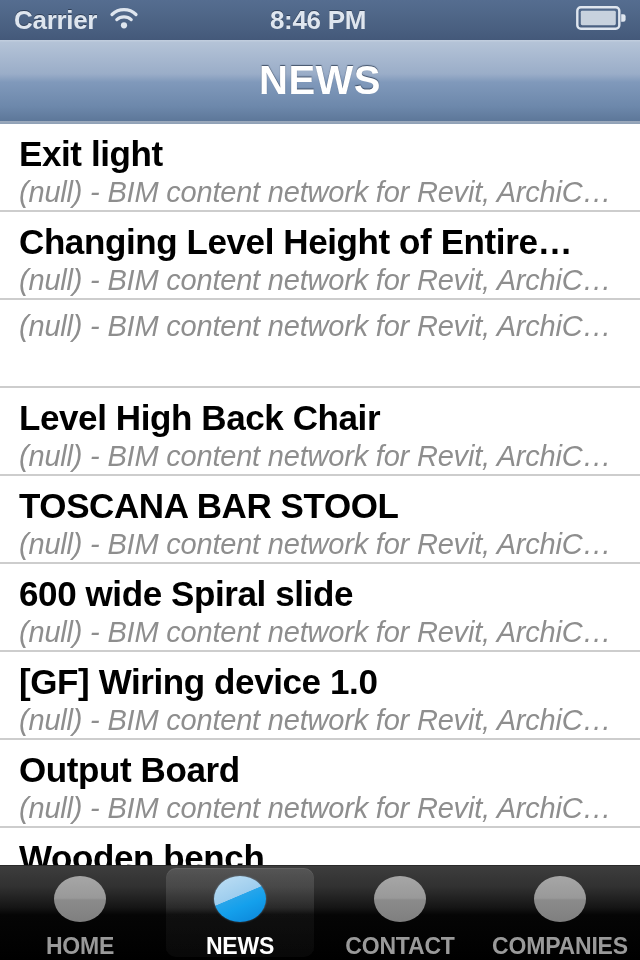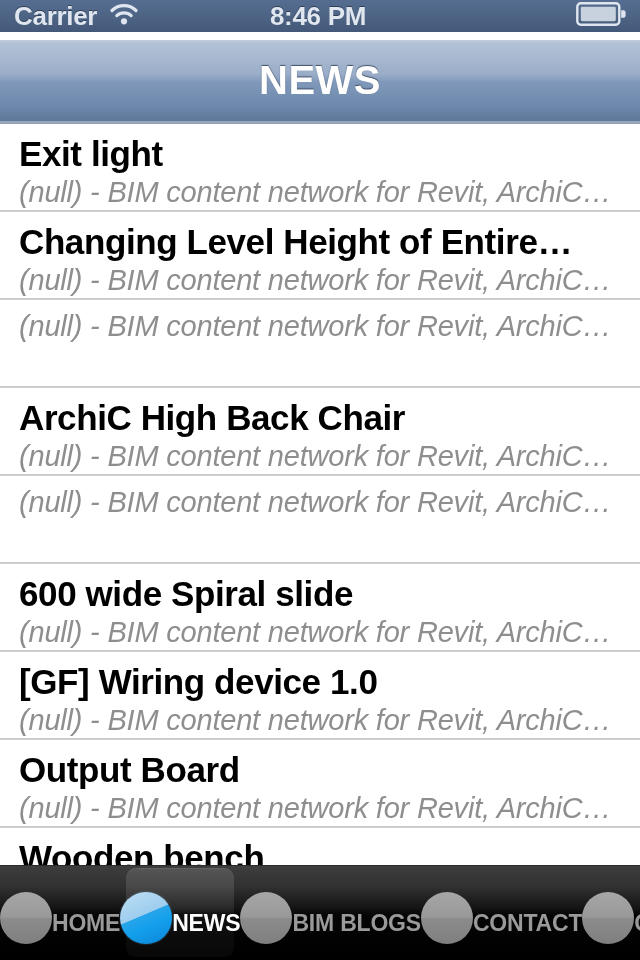"Carrier" #status-bar { height: 32px -> 40px }
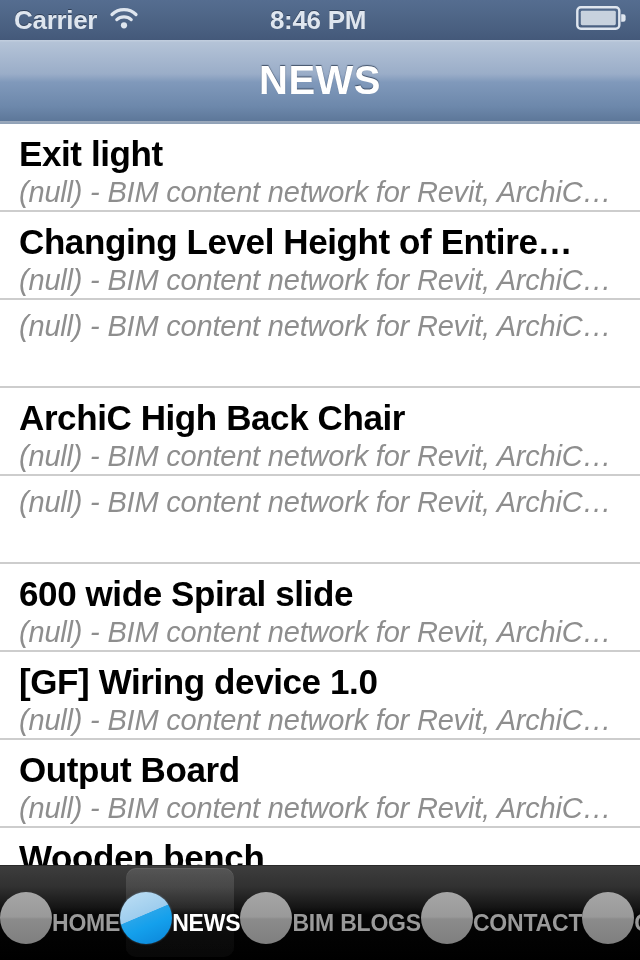"ArchiC High Back Chair" div.row-title { text: ArchiC -> Level }
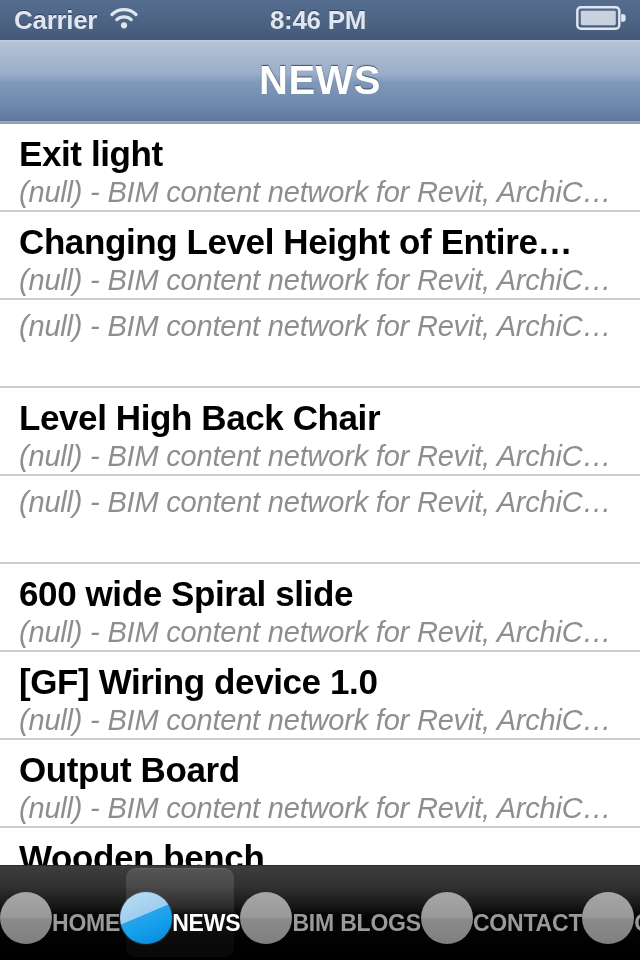"TOSCANA BAR STOOL" div.row-title { html: none -> <div>TOSCANA BAR STOOL</div> }
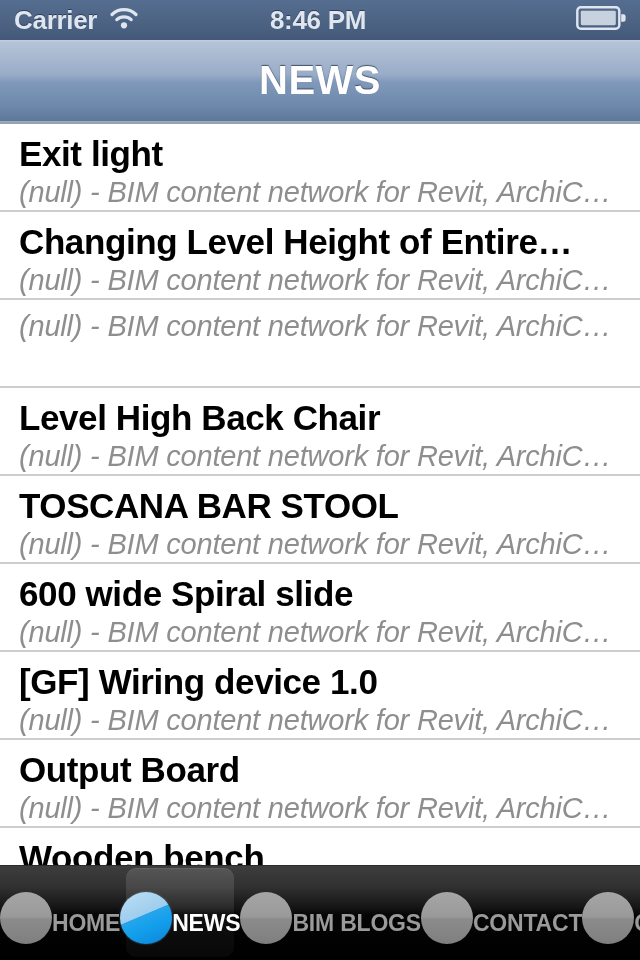"HOME" .tab-item { flex-direction: row -> column }
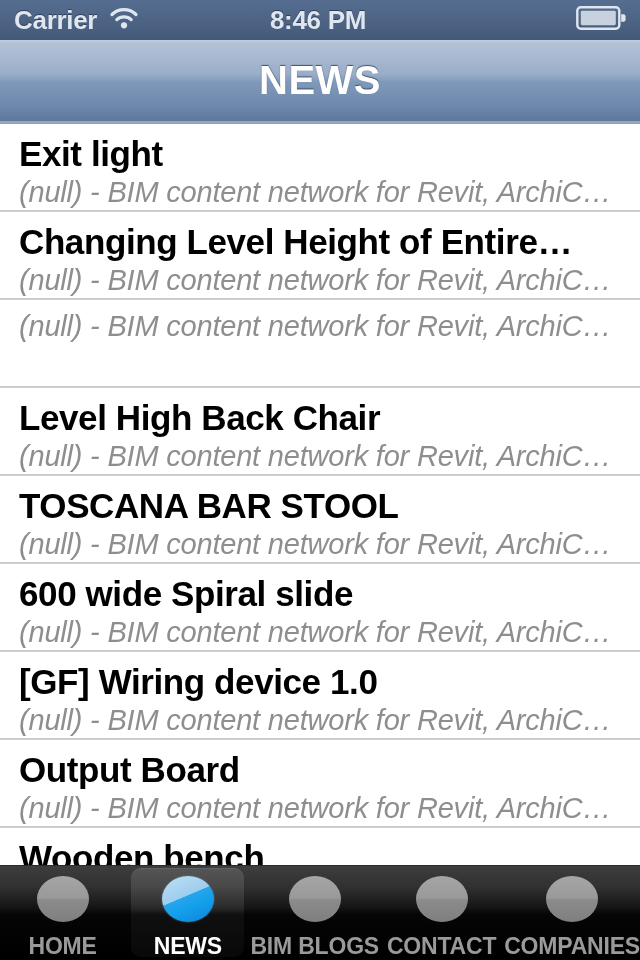"BIM BLOGS" div.tab-item { html: <div> <div></div> <div>BIM BLOGS</div> </div> -> none }
